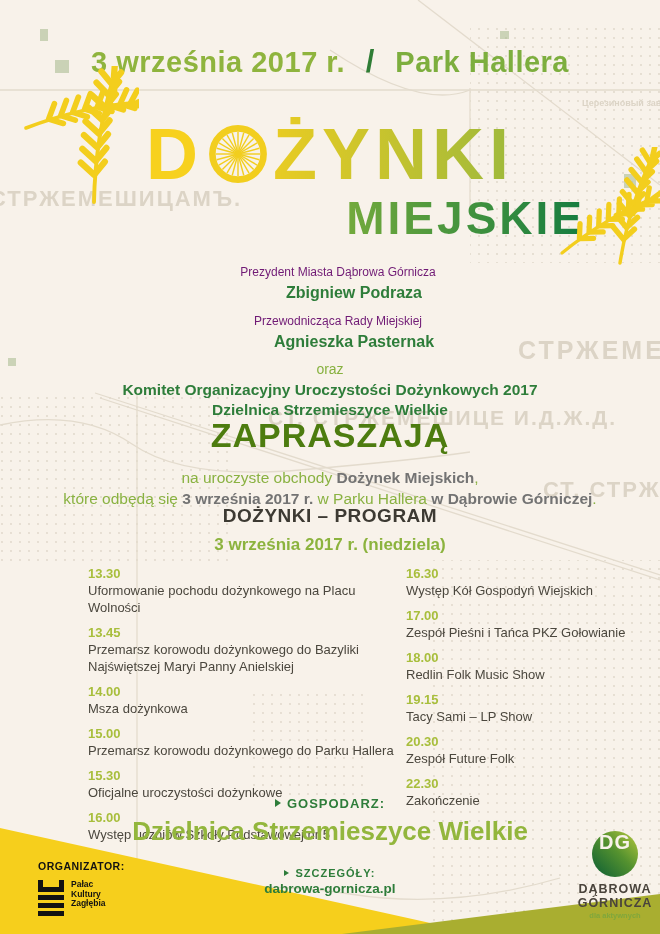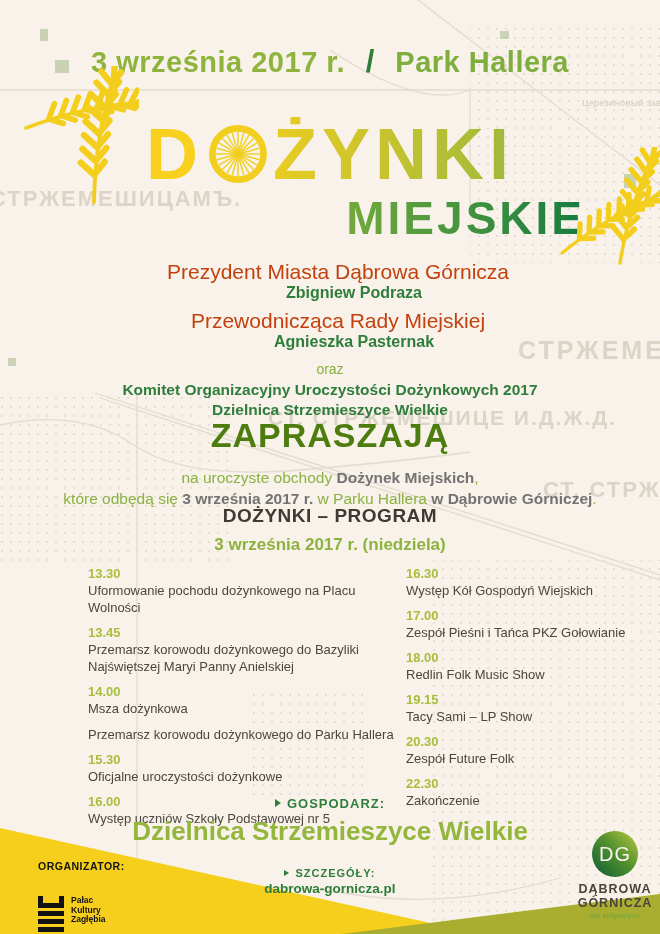"Prezydent Miasta Dąbrowa Górnicza" .officials .role { color: #c2410c -> #701a75; font-size: 21px -> 12px }
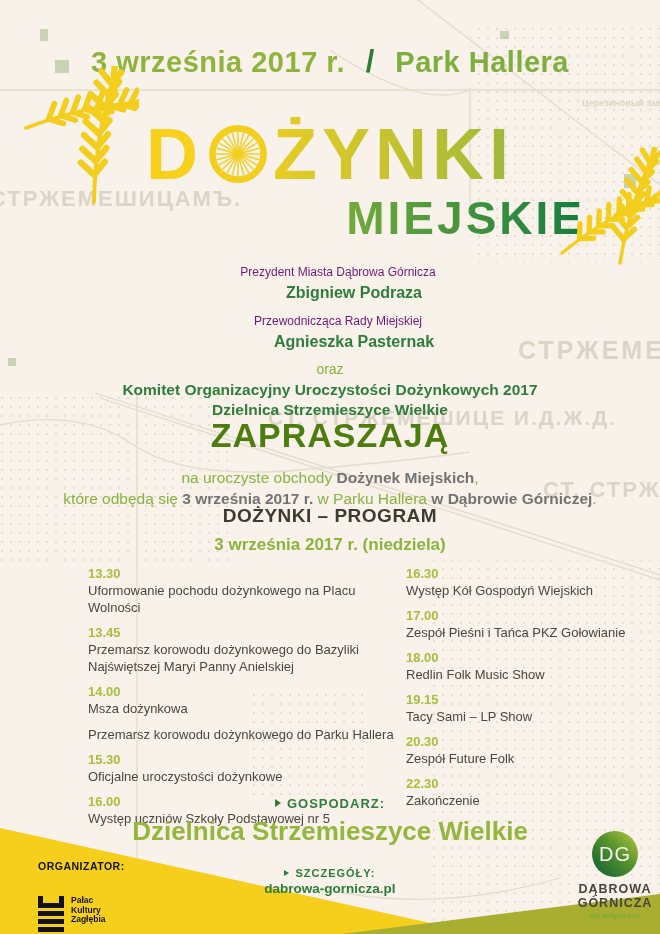"15.00" div.time { html: none -> <div>15.00</div> }
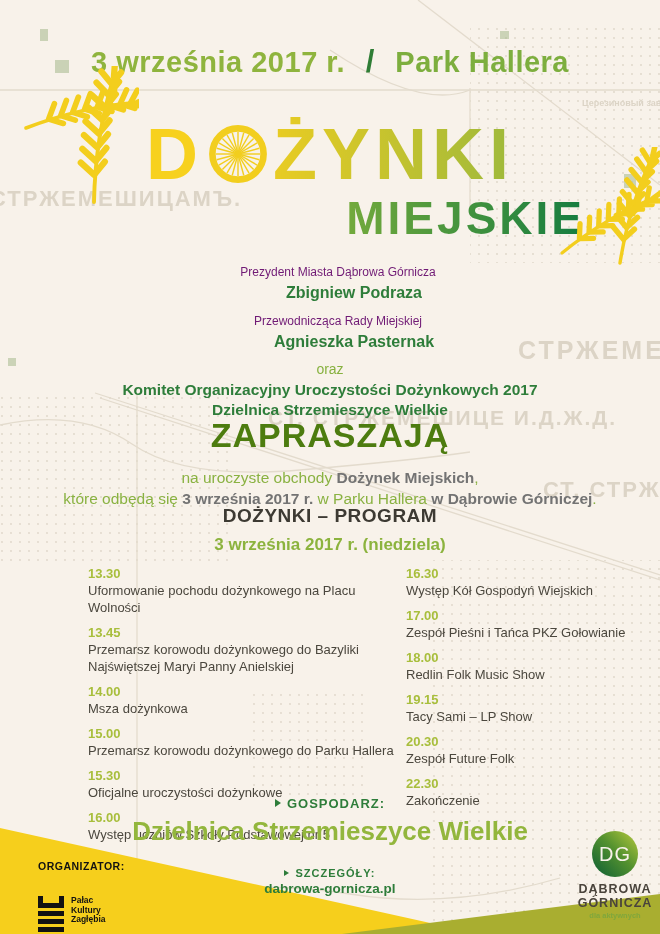"DG" .dg-circle { align-items: center -> none; font-weight: 400 -> 700 }
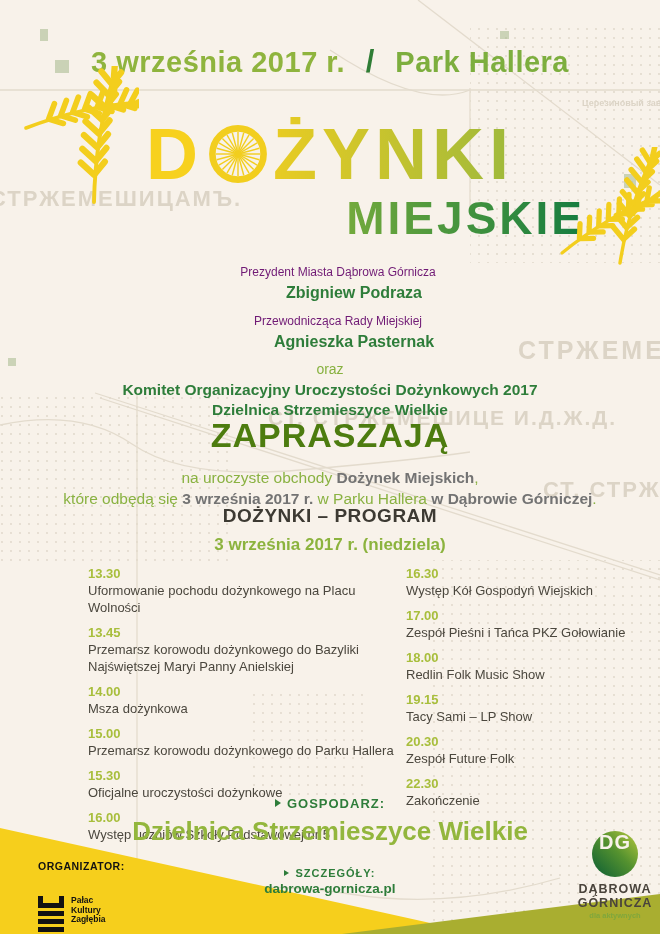"Pałac" .pkz { margin-top: 24px -> 8px }
